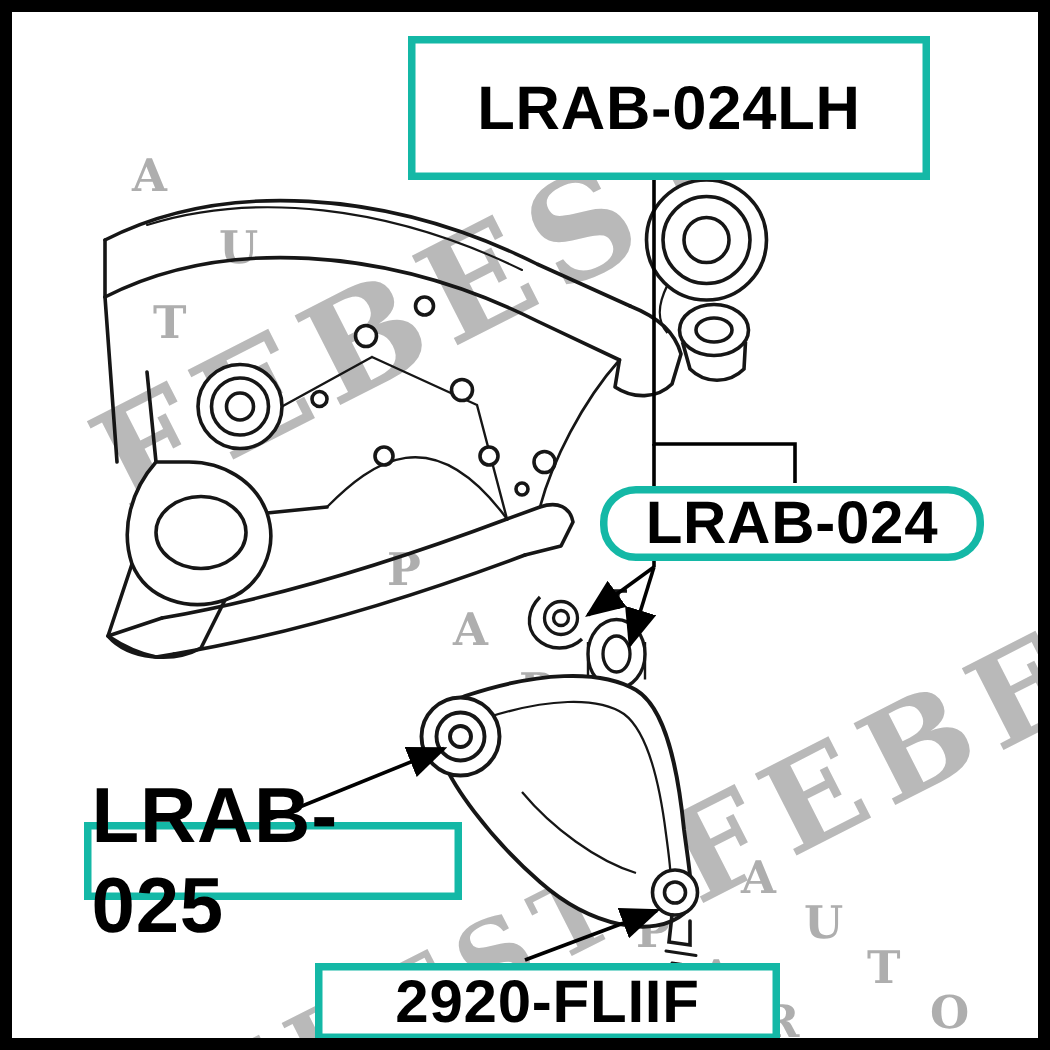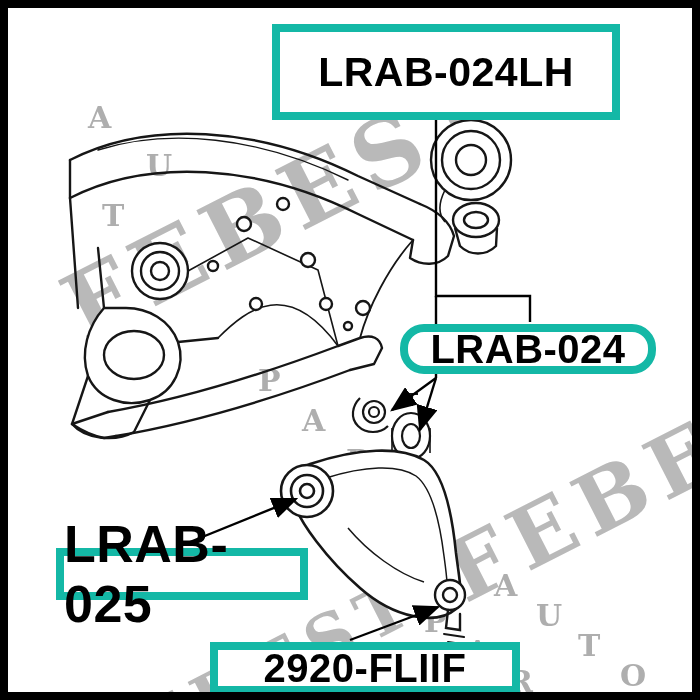"LRAB-024LH" .callout { border: 8px solid #14b8a6 -> 5px solid #14b8a6 }
